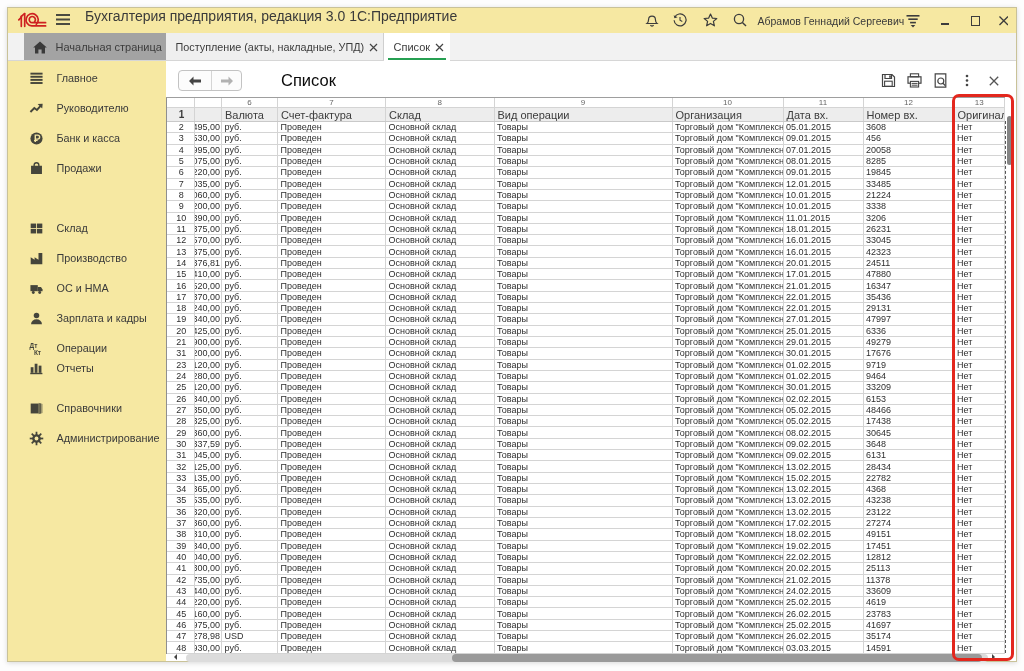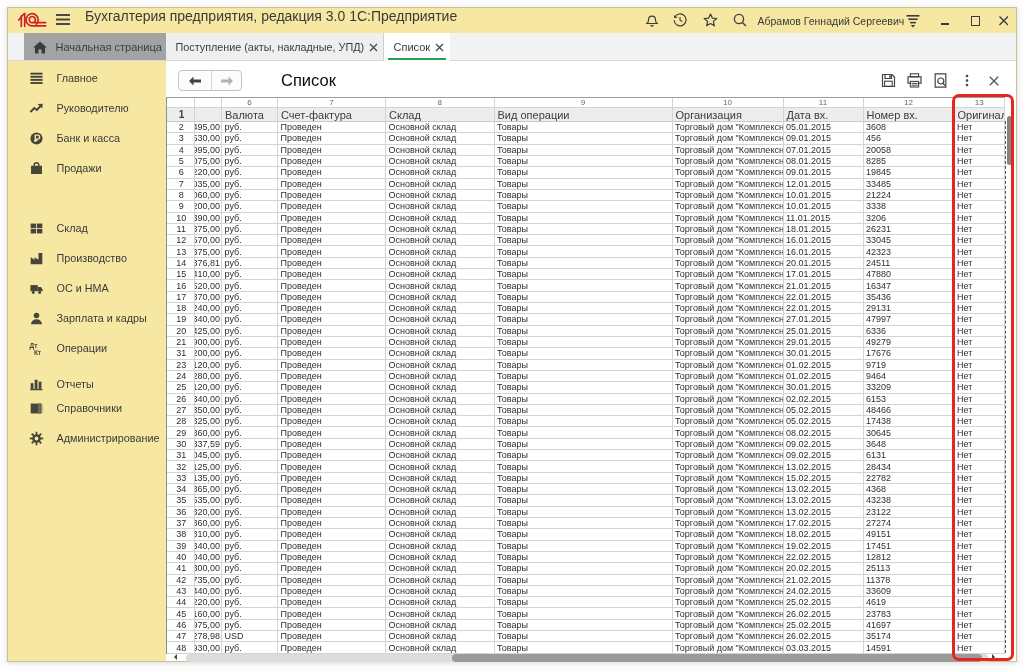"Отчеты" div.mi { top: 308px -> 292px }
